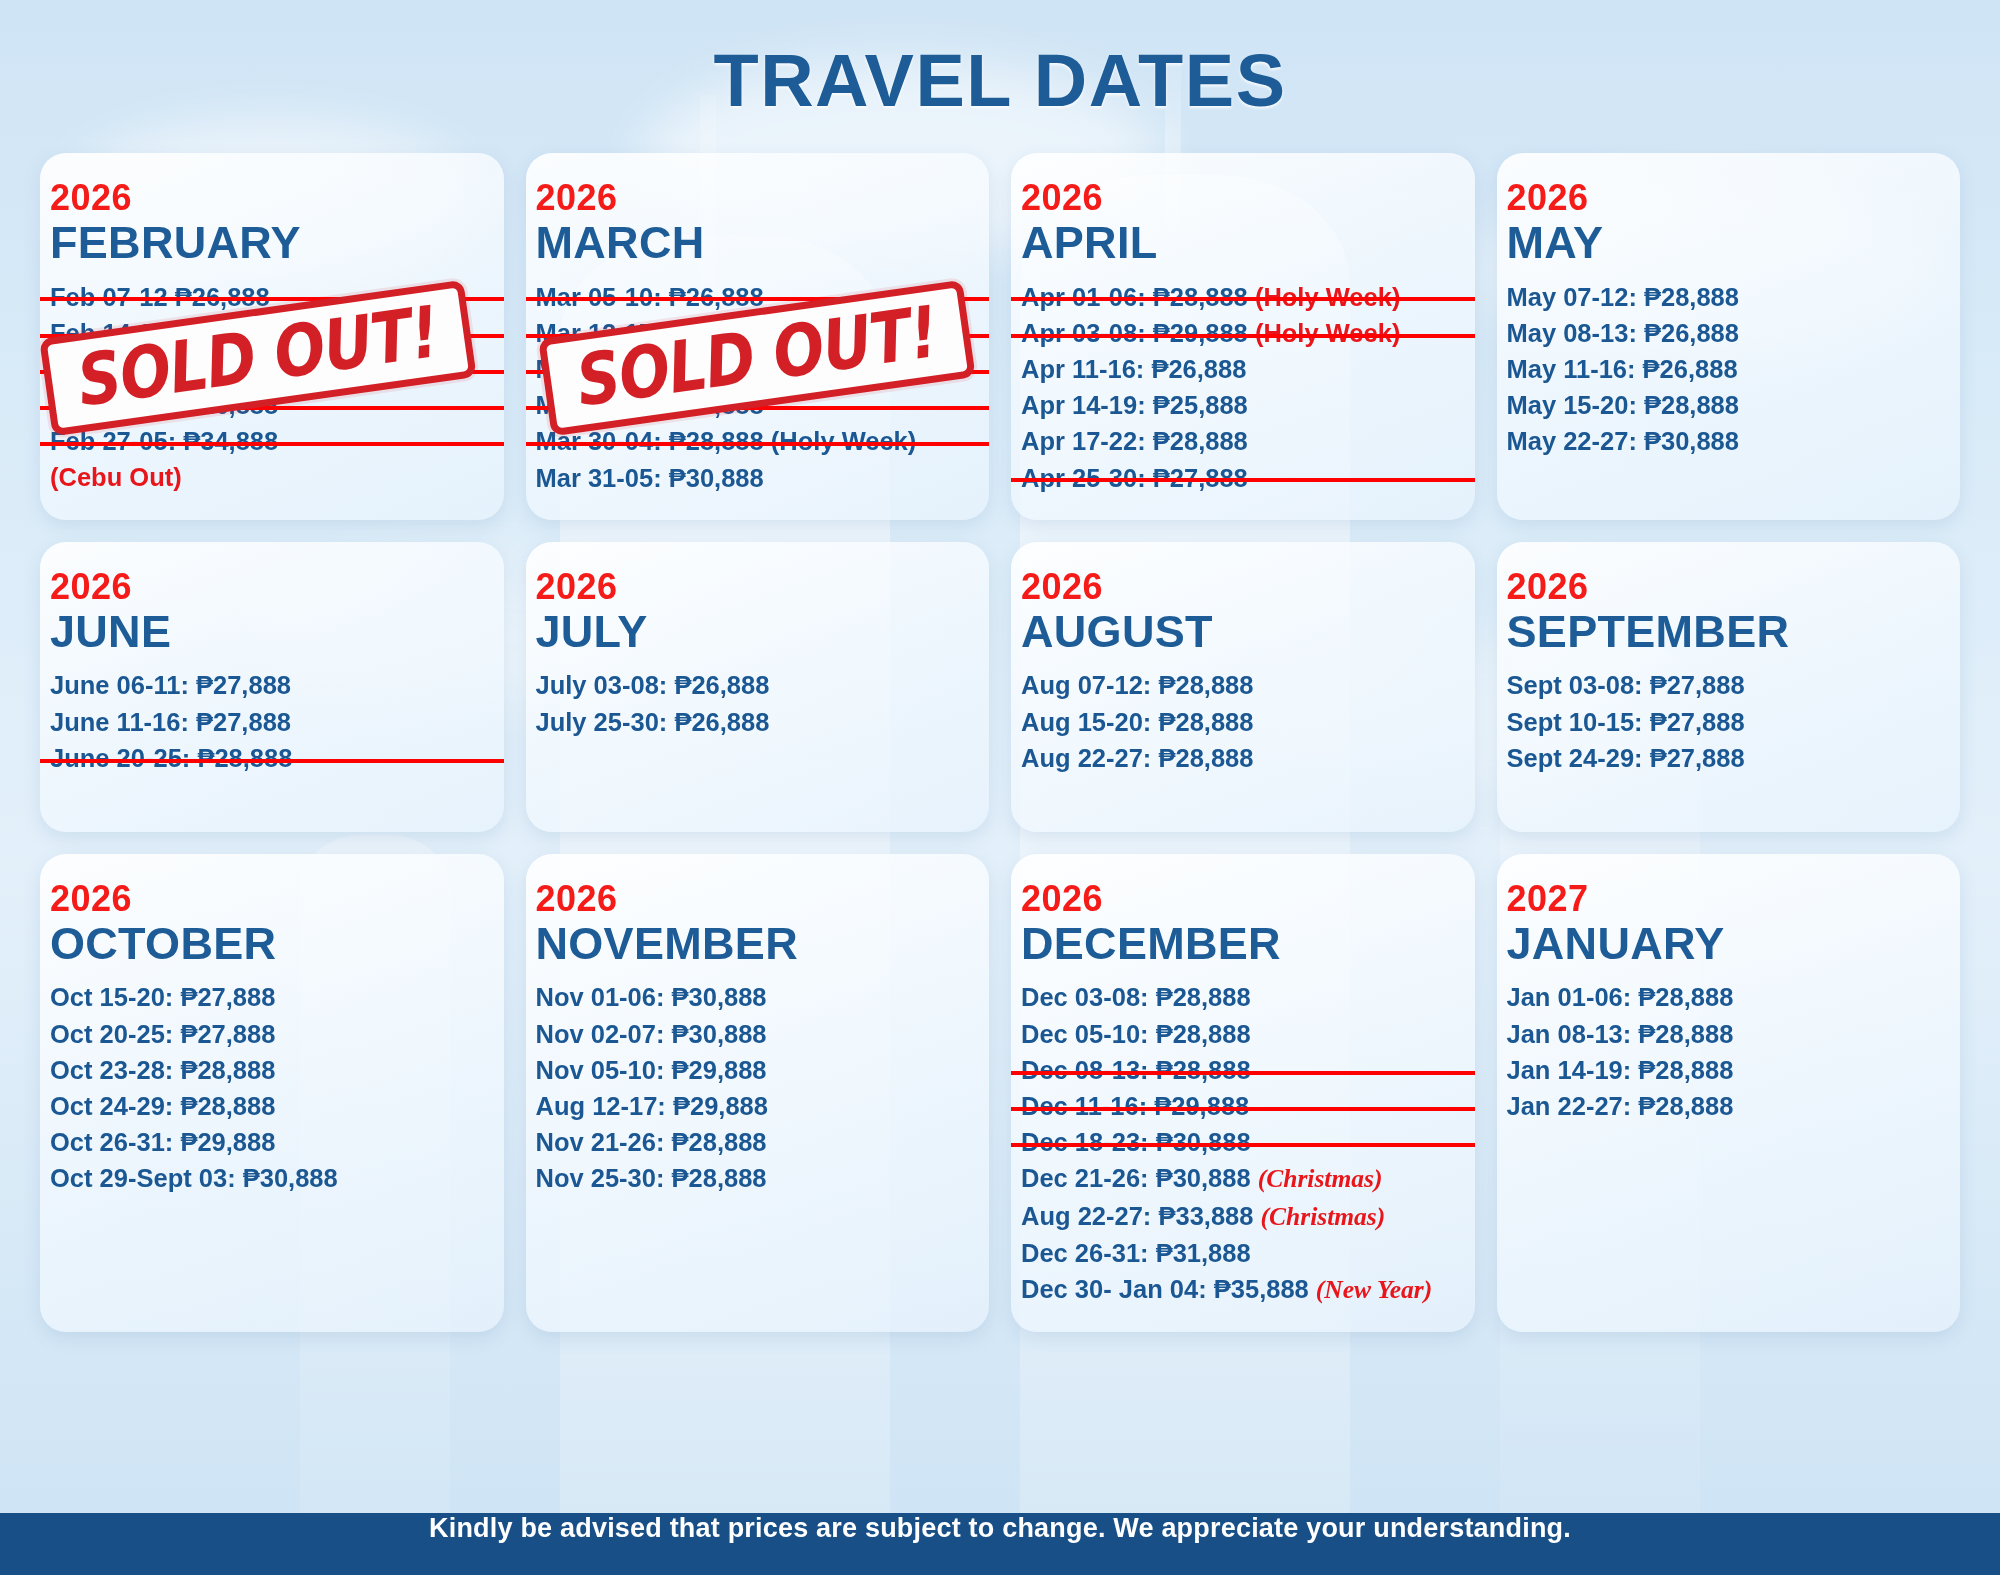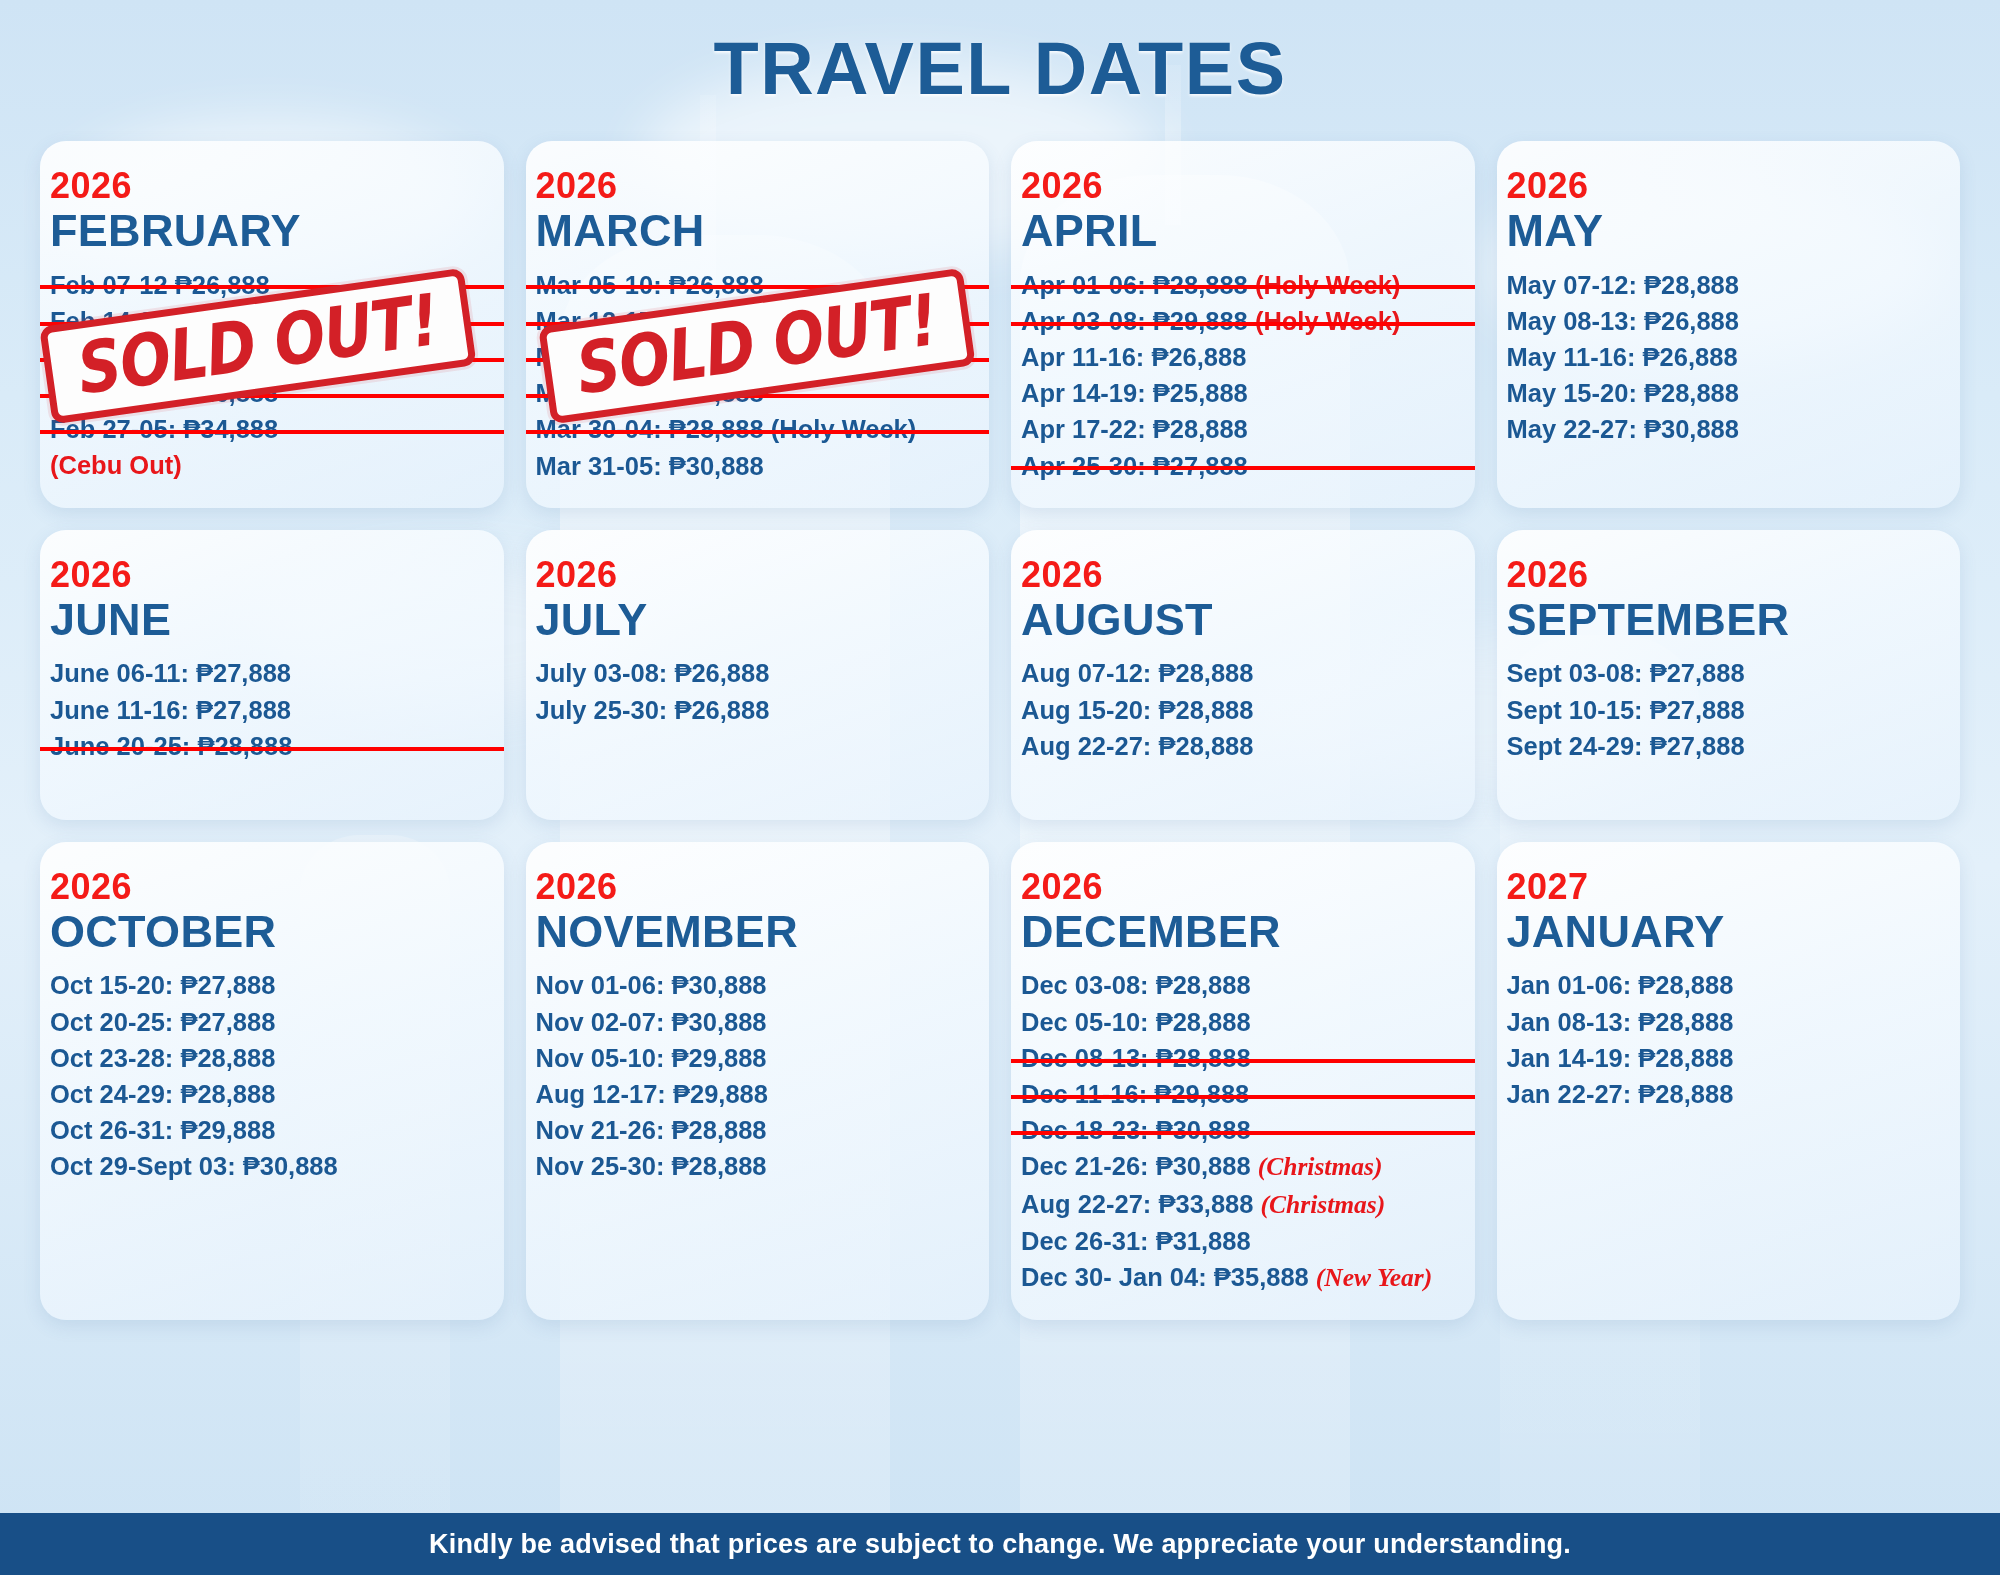"TRAVEL DATES" .title { padding-top: 26px -> 38px }
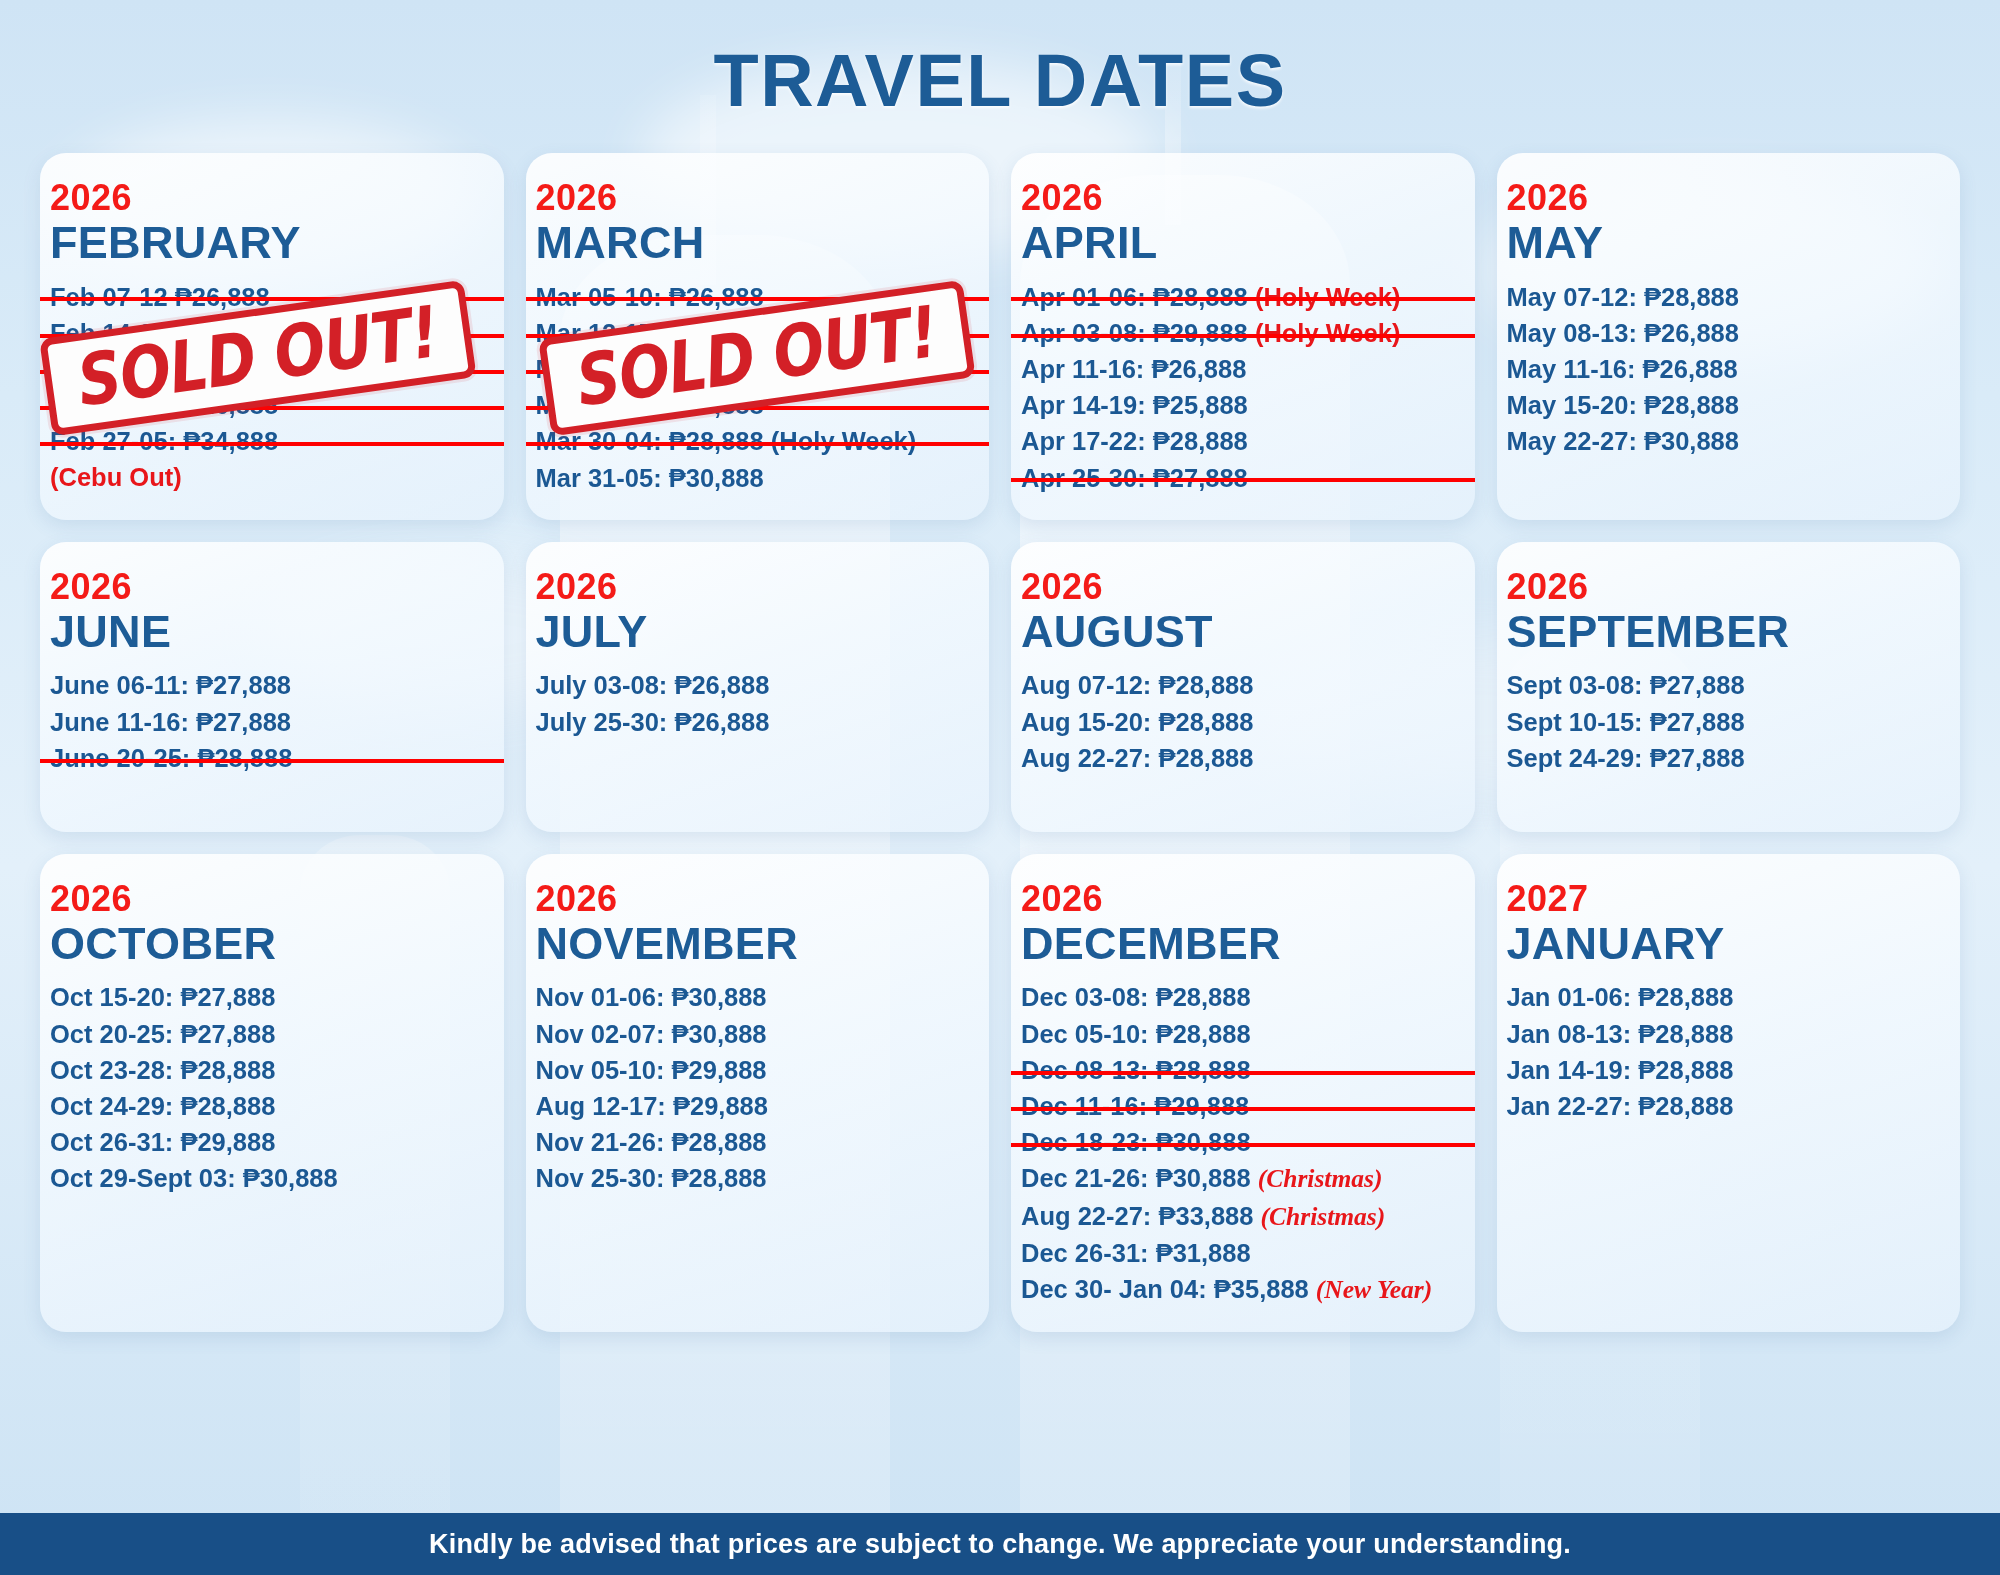"Kindly be advised that prices" .footer { align-items: center -> none }
